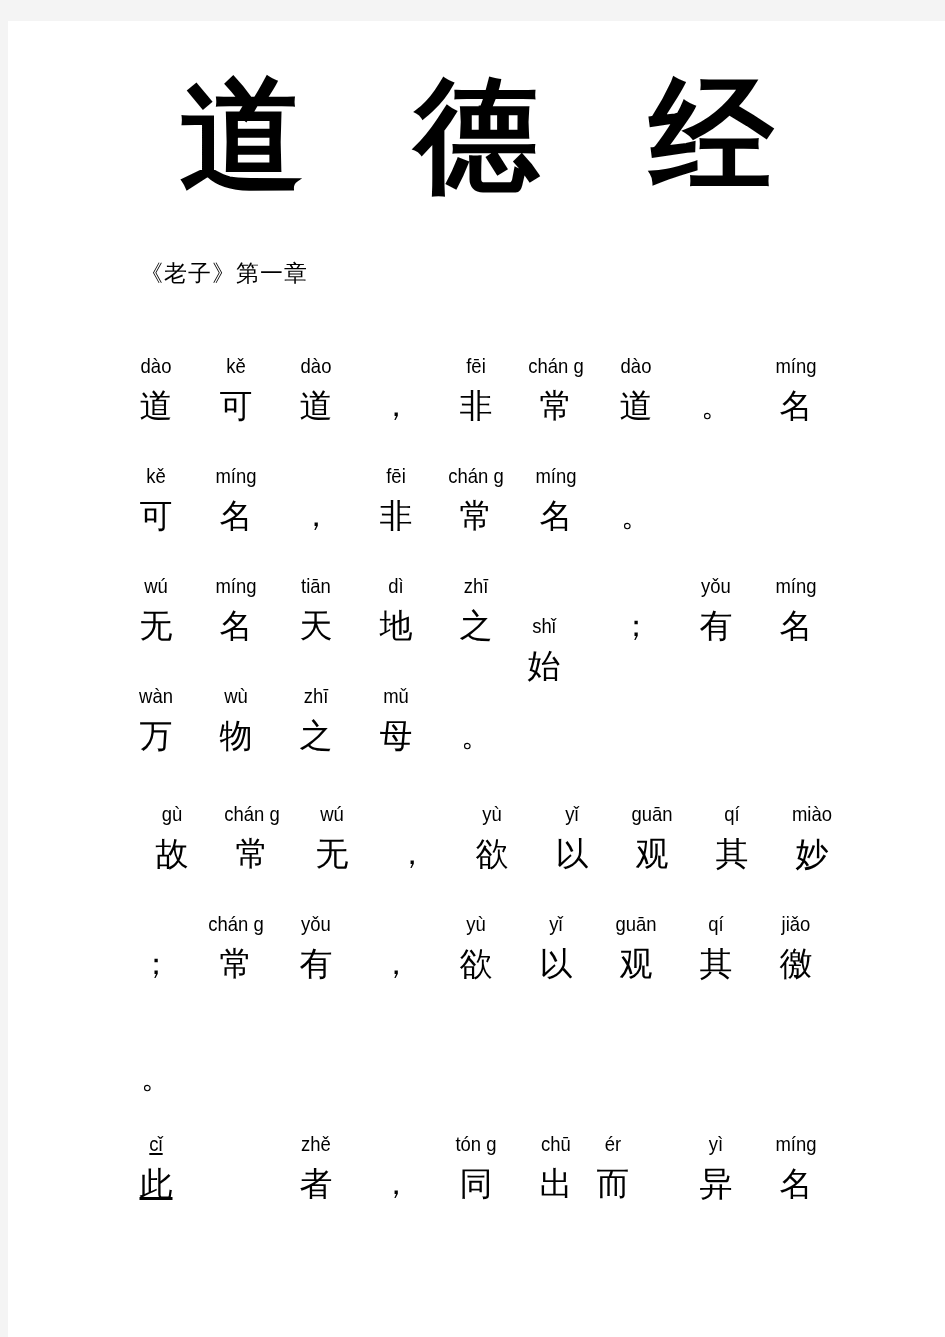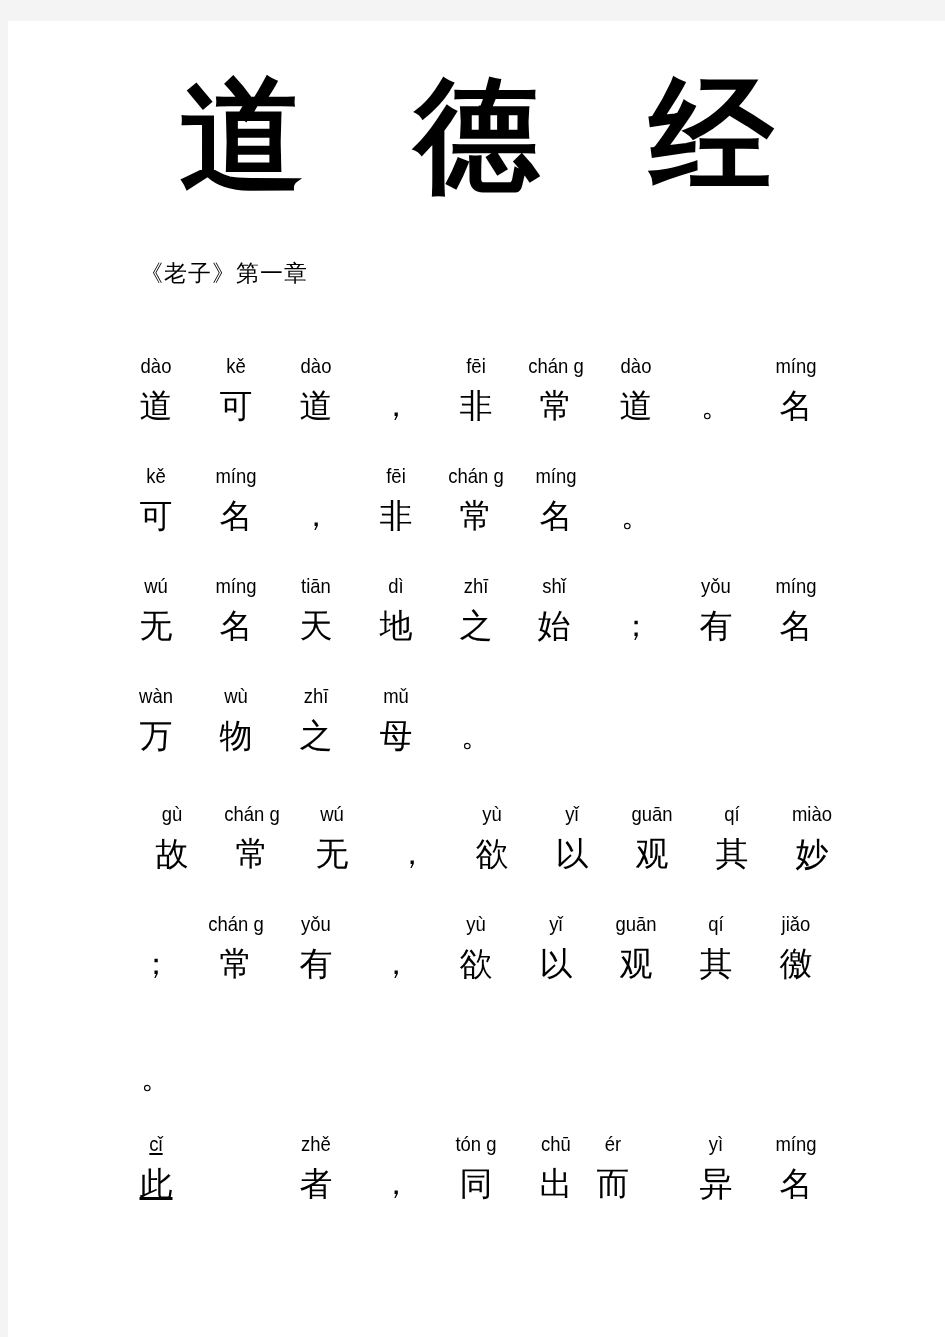"shǐ" div.cell { left: 398px -> 388px; margin-top: none -> 40px }
